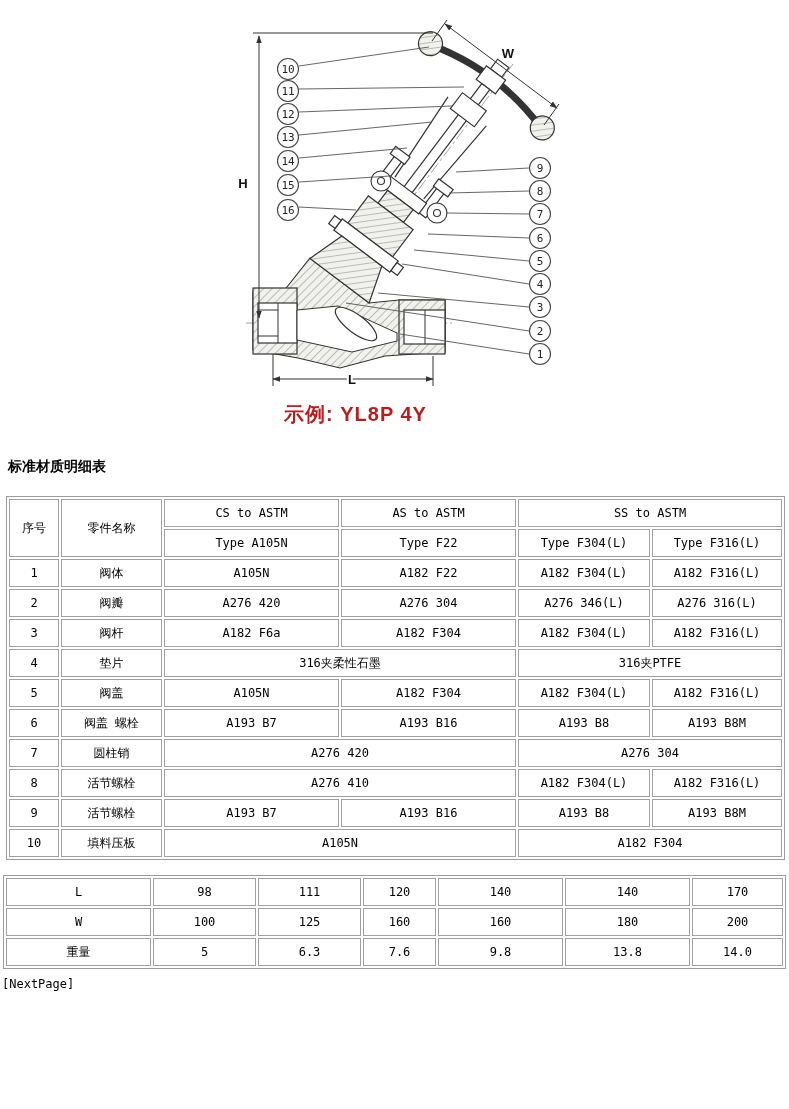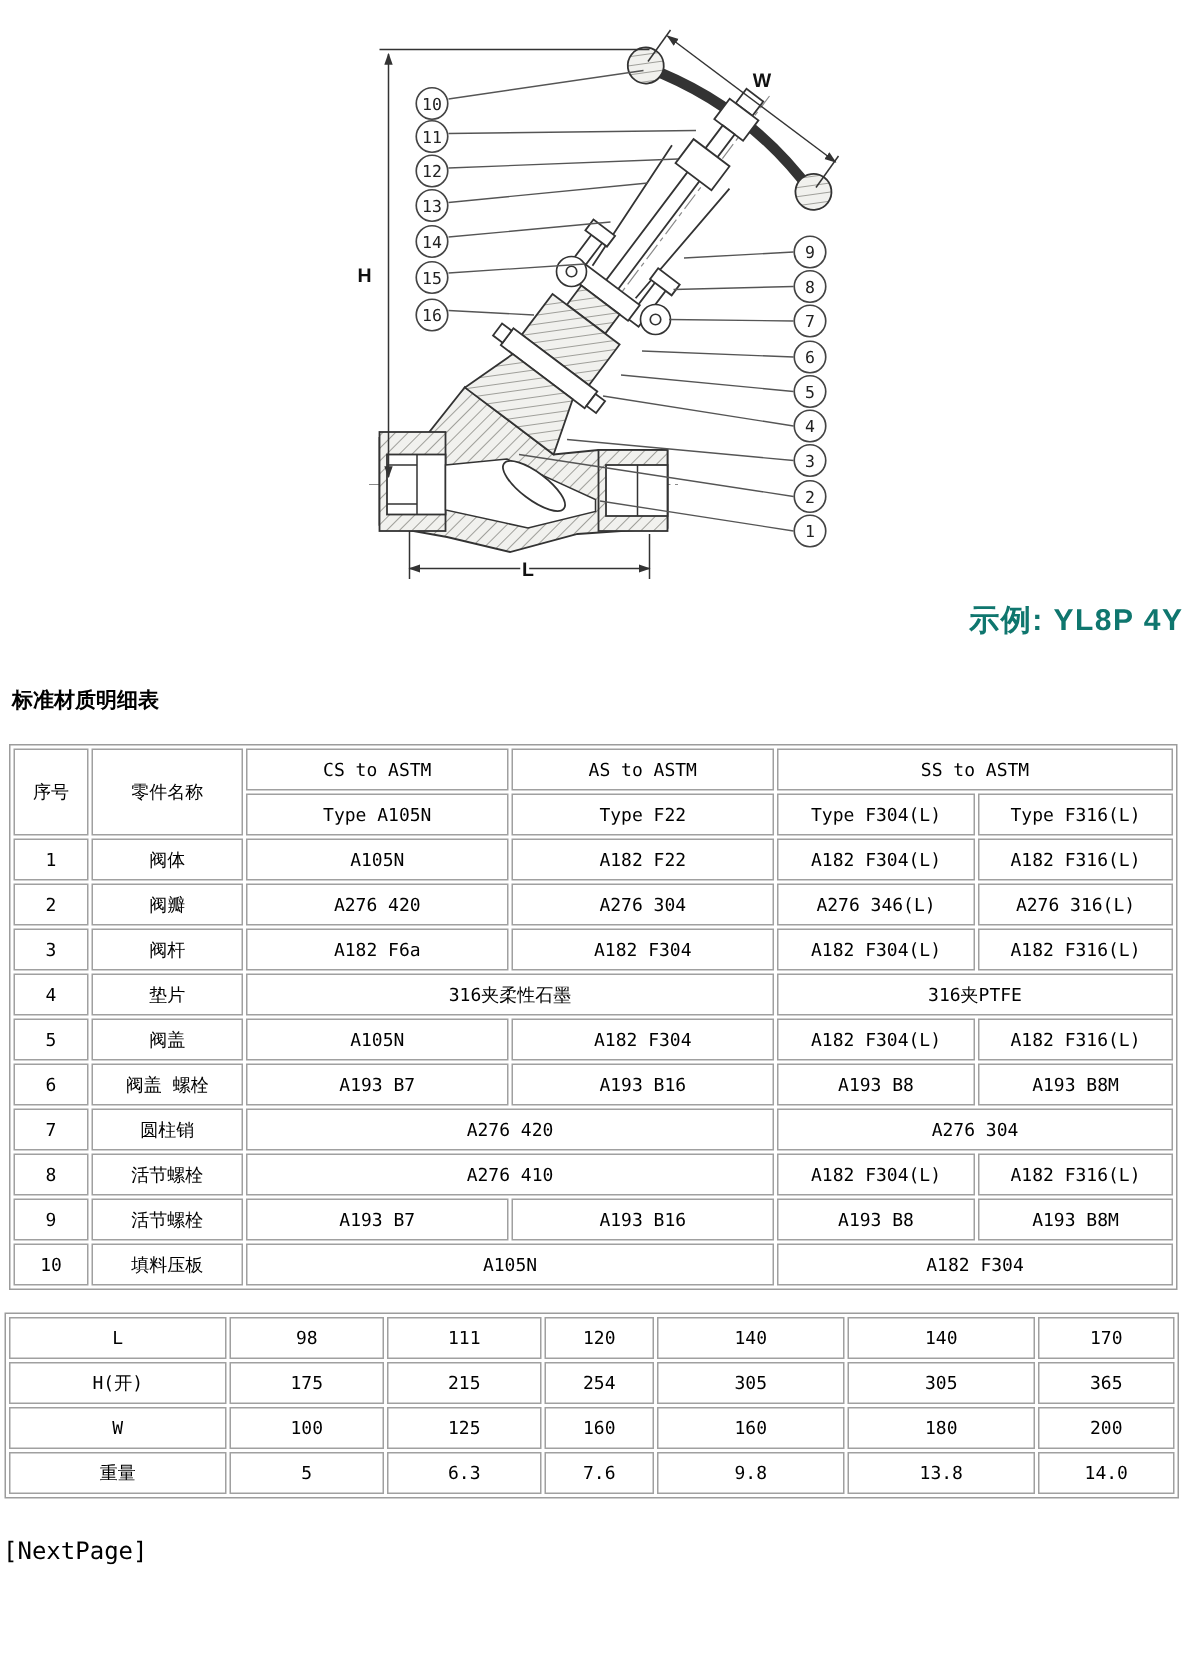"示例: YL8P 4Y" .caption { color: #0f766e -> #b91c1c; text-align: right -> none }
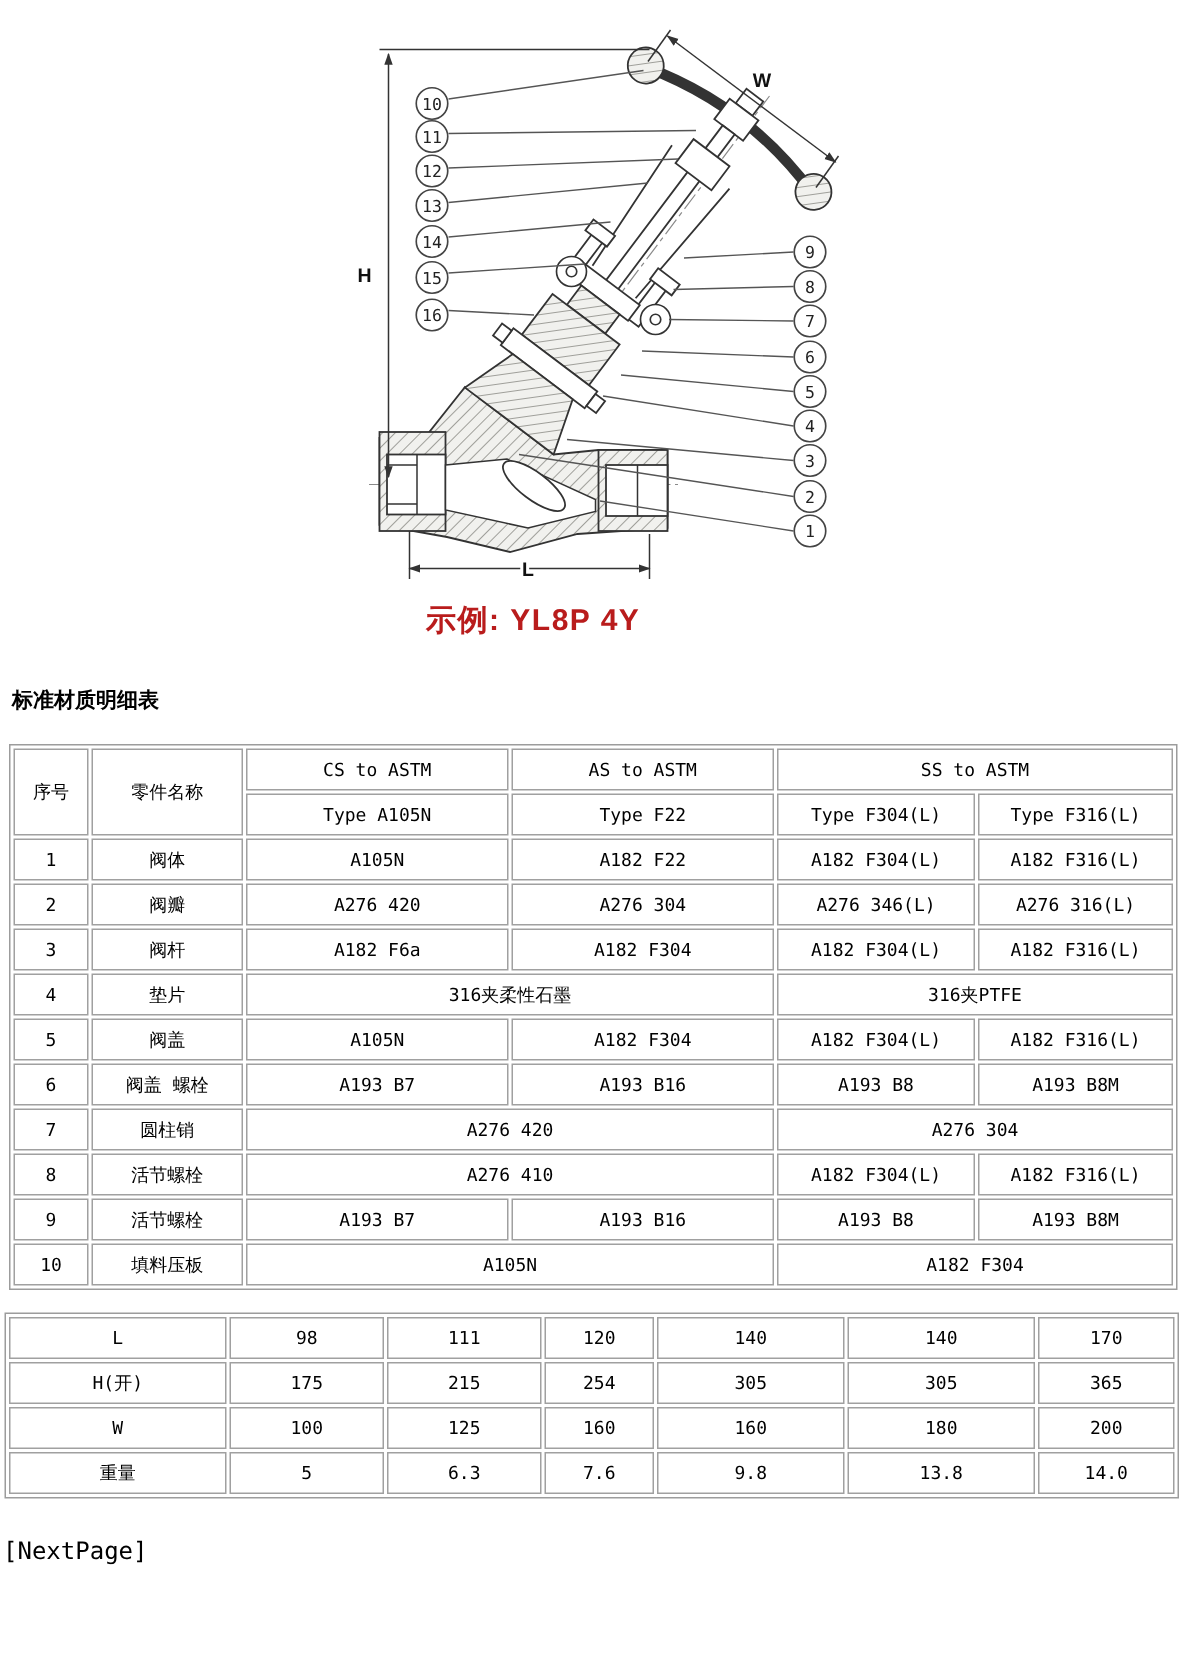"H(开)" tr { html: <tr> <td>H(开)</td> <td>175</td> <td>215</td> <td>254</td> <td>305</td> <td>305</td> <td>365</td> </tr> -> none }
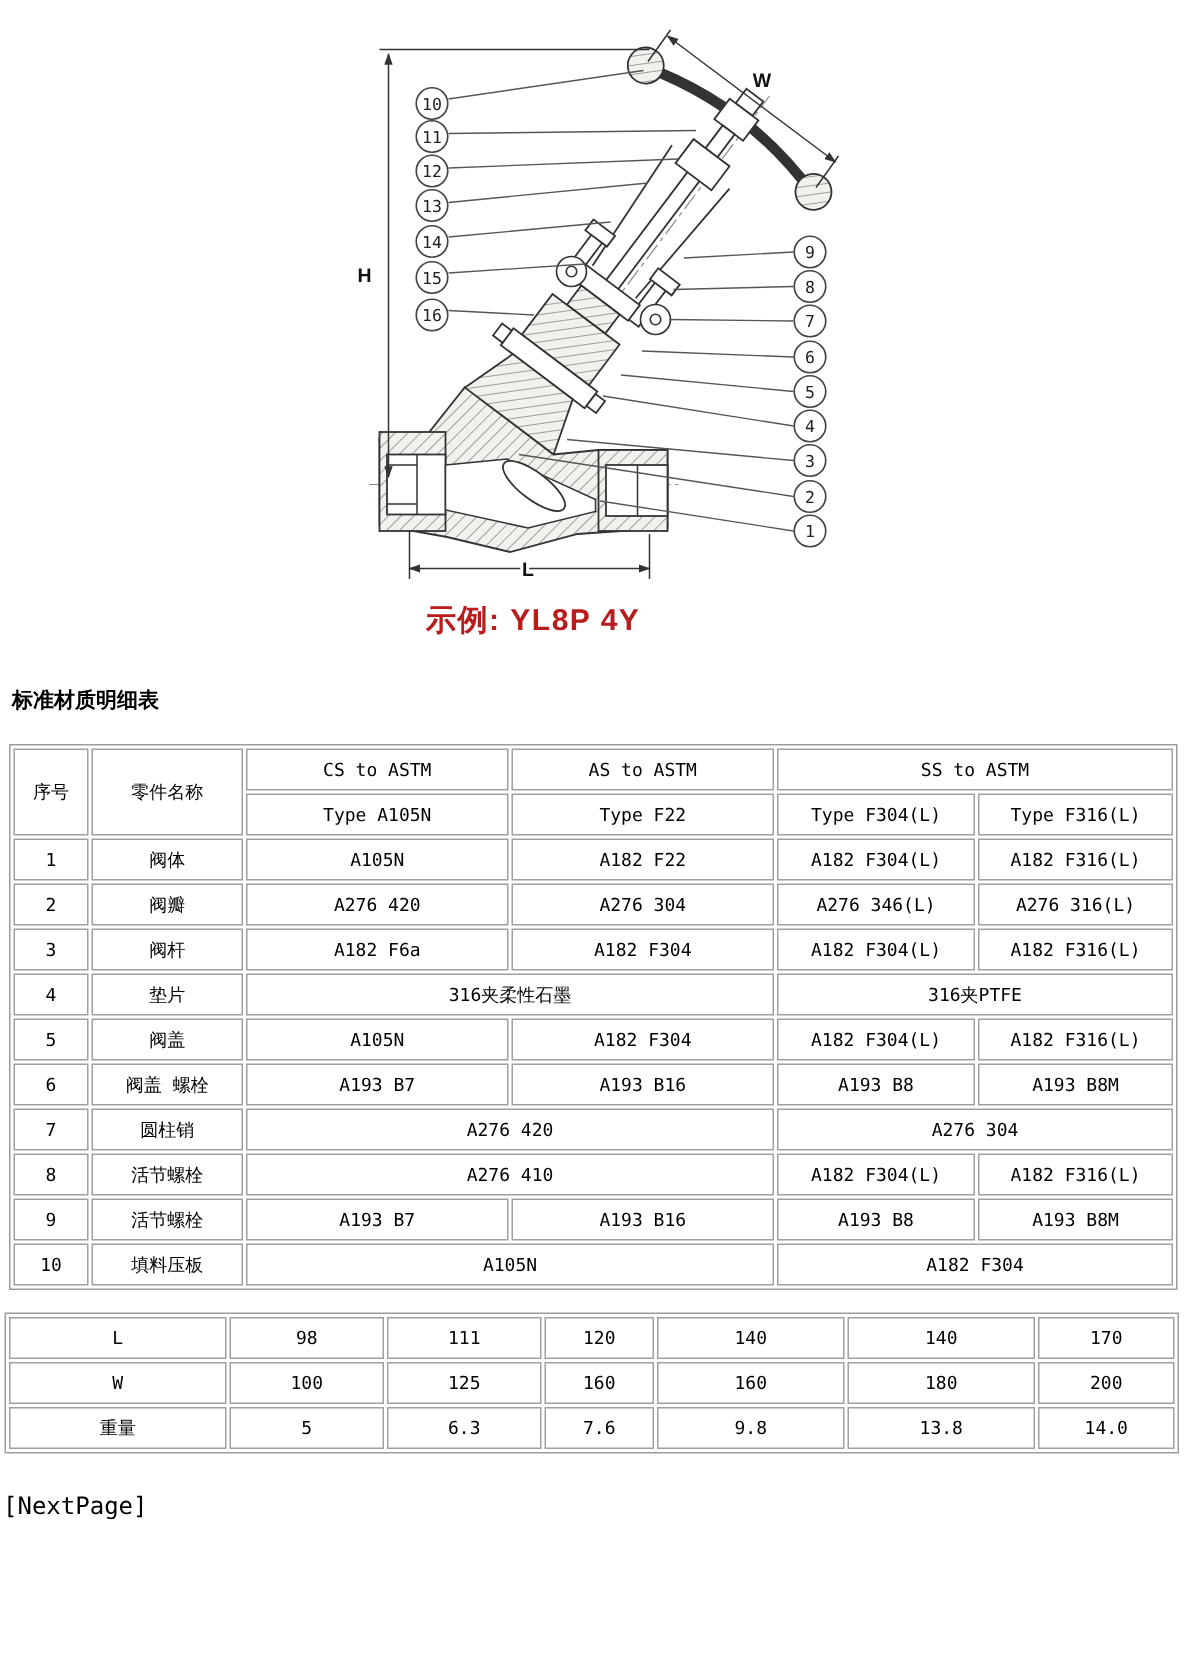"[NextPage]" .next-page { font-size: 16px -> 12px; margin: 25px 0 0 2px -> 8px 0 0 2px }
